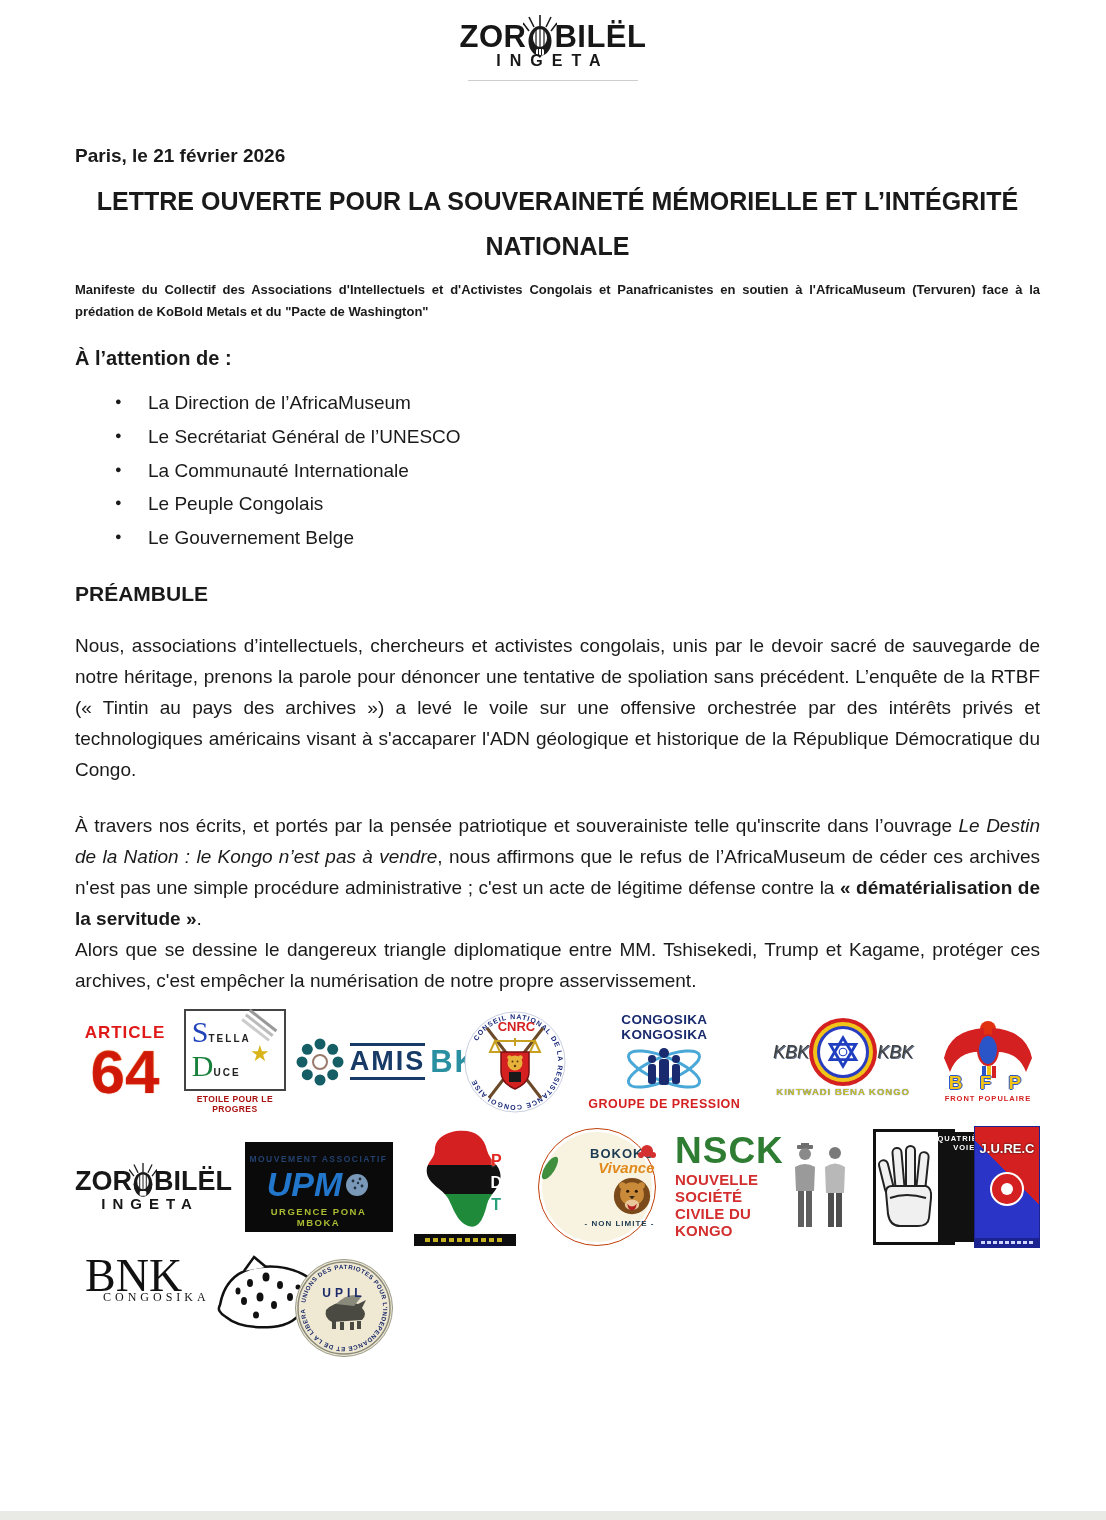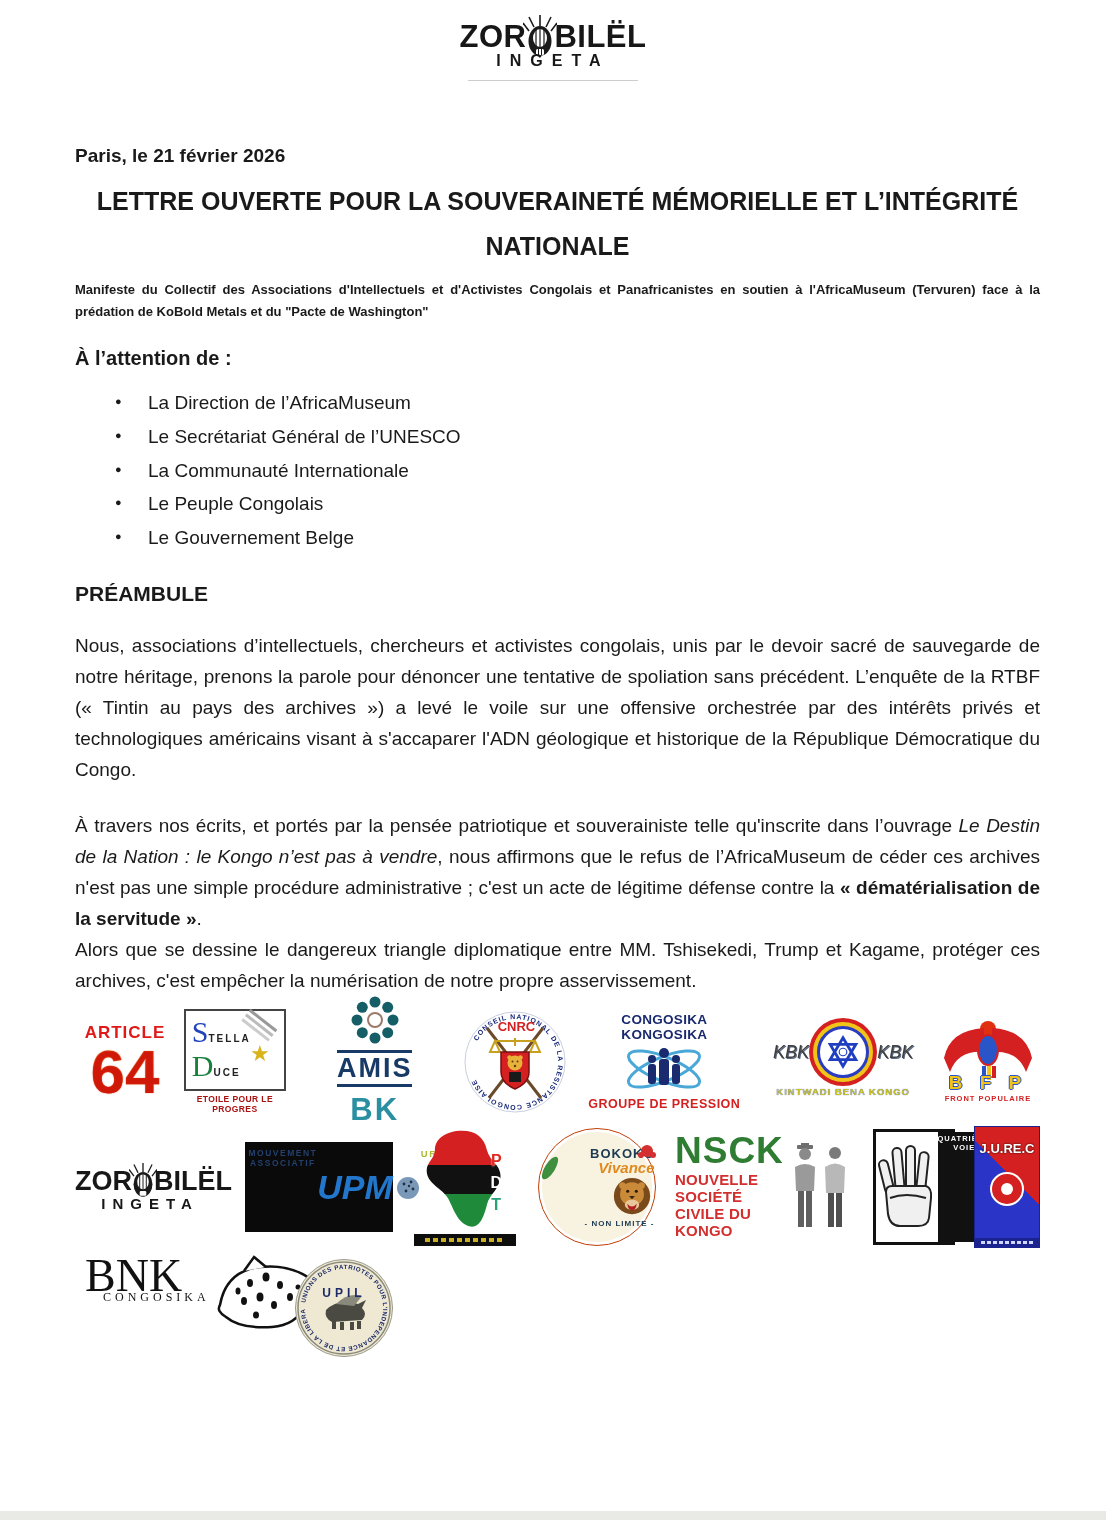"AMIS" .amisbk { flex-direction: column -> none }
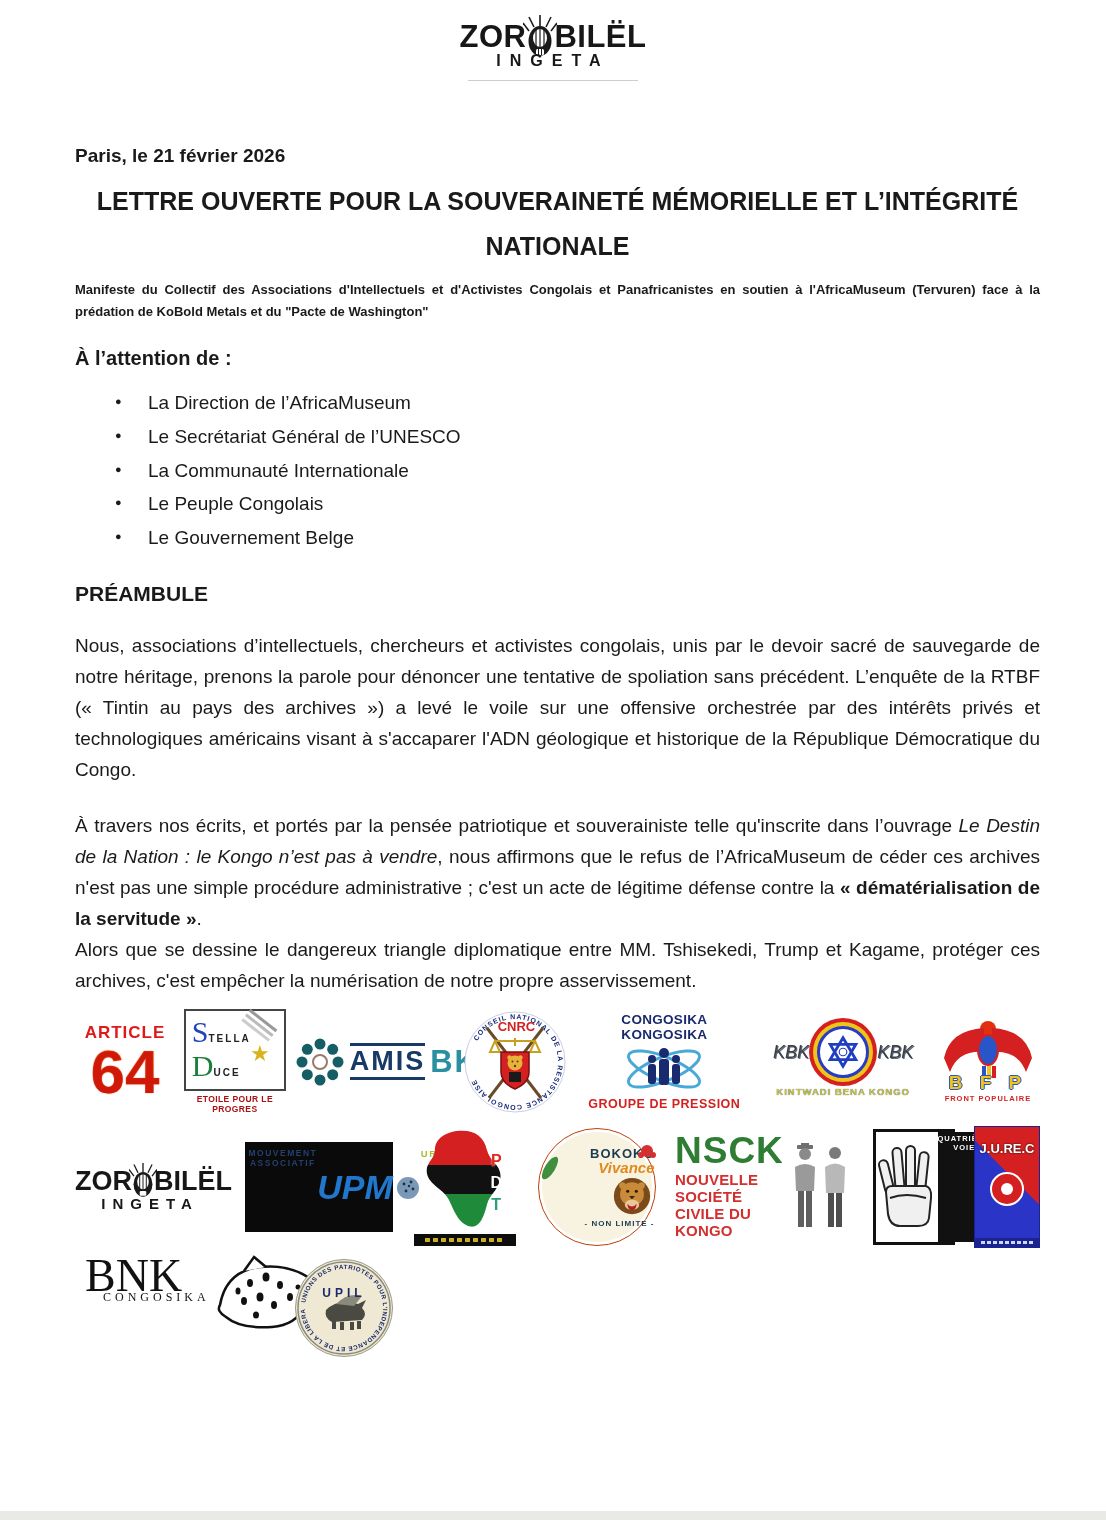"MOUVEMENT ASSOCIATIF" .upm { flex-direction: row -> column; padding: 6px 4px 4px -> 12px 4px 4px }
